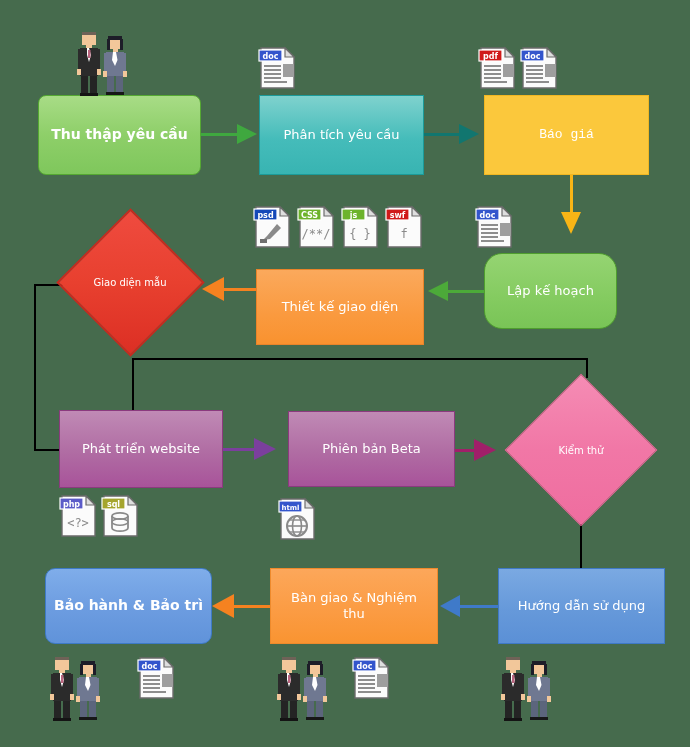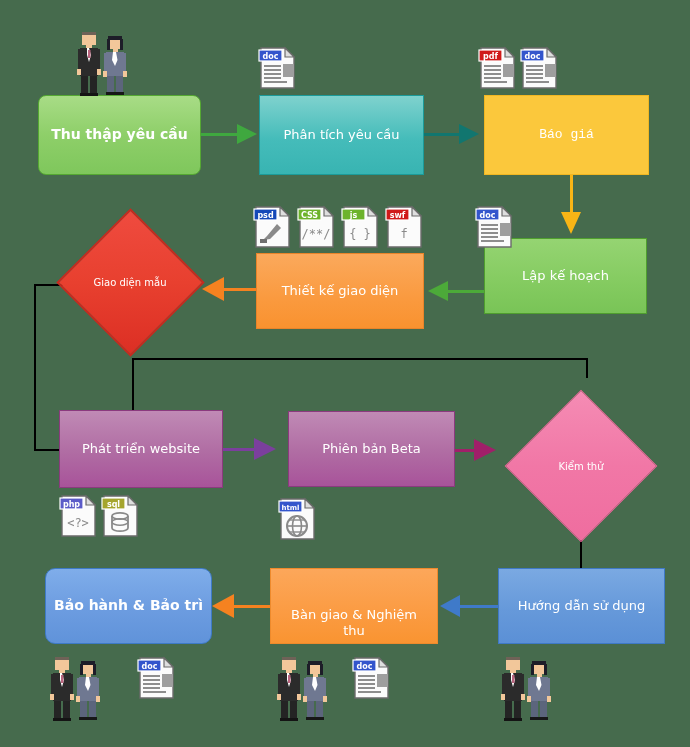"Lập kế hoạch" div.node { border-radius: none -> 18px; top: 238px -> 253px; width: 163px -> 133px }
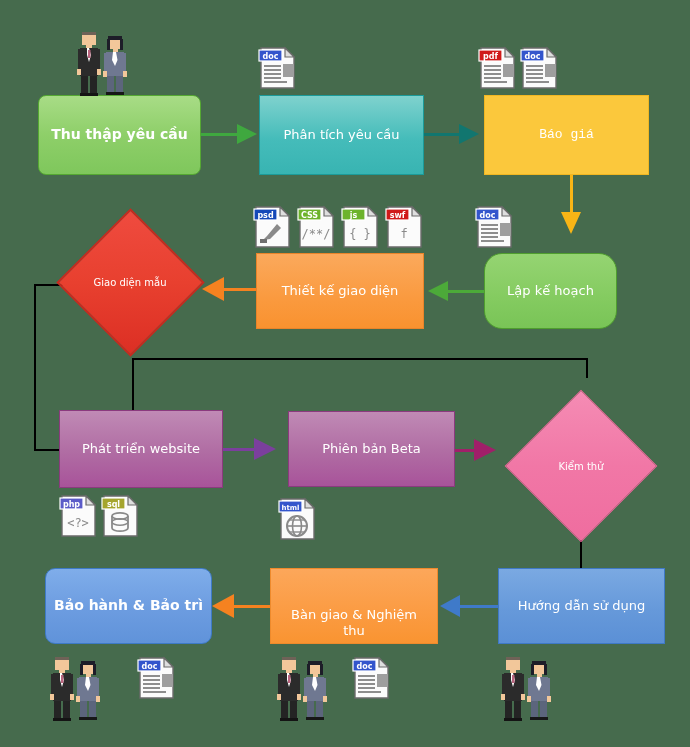"Thiết kế giao diện" .n-orange { margin-top: none -> 16px }
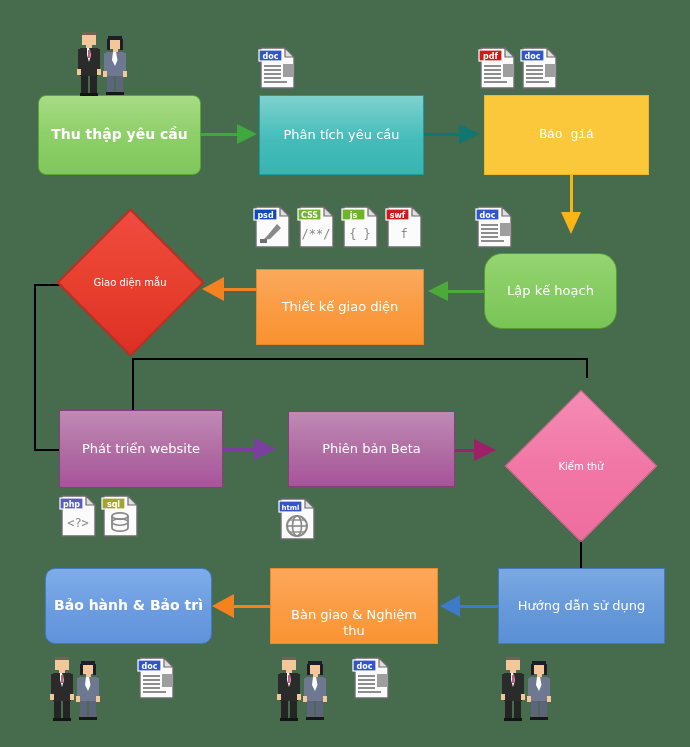"Kiểm thử" div.diamond { top: 412px -> 396px }
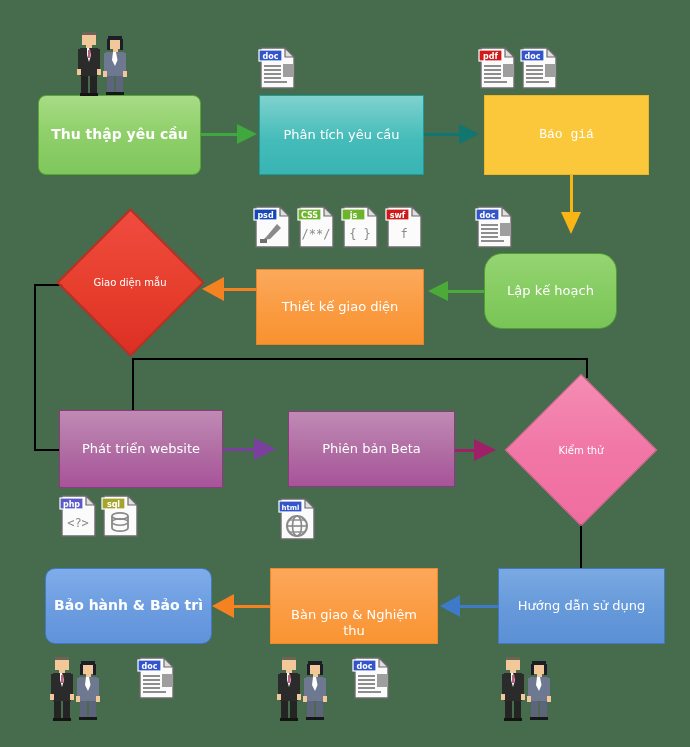"Bàn giao & Nghiệm thu" div.node { align-items: flex-end -> none }
